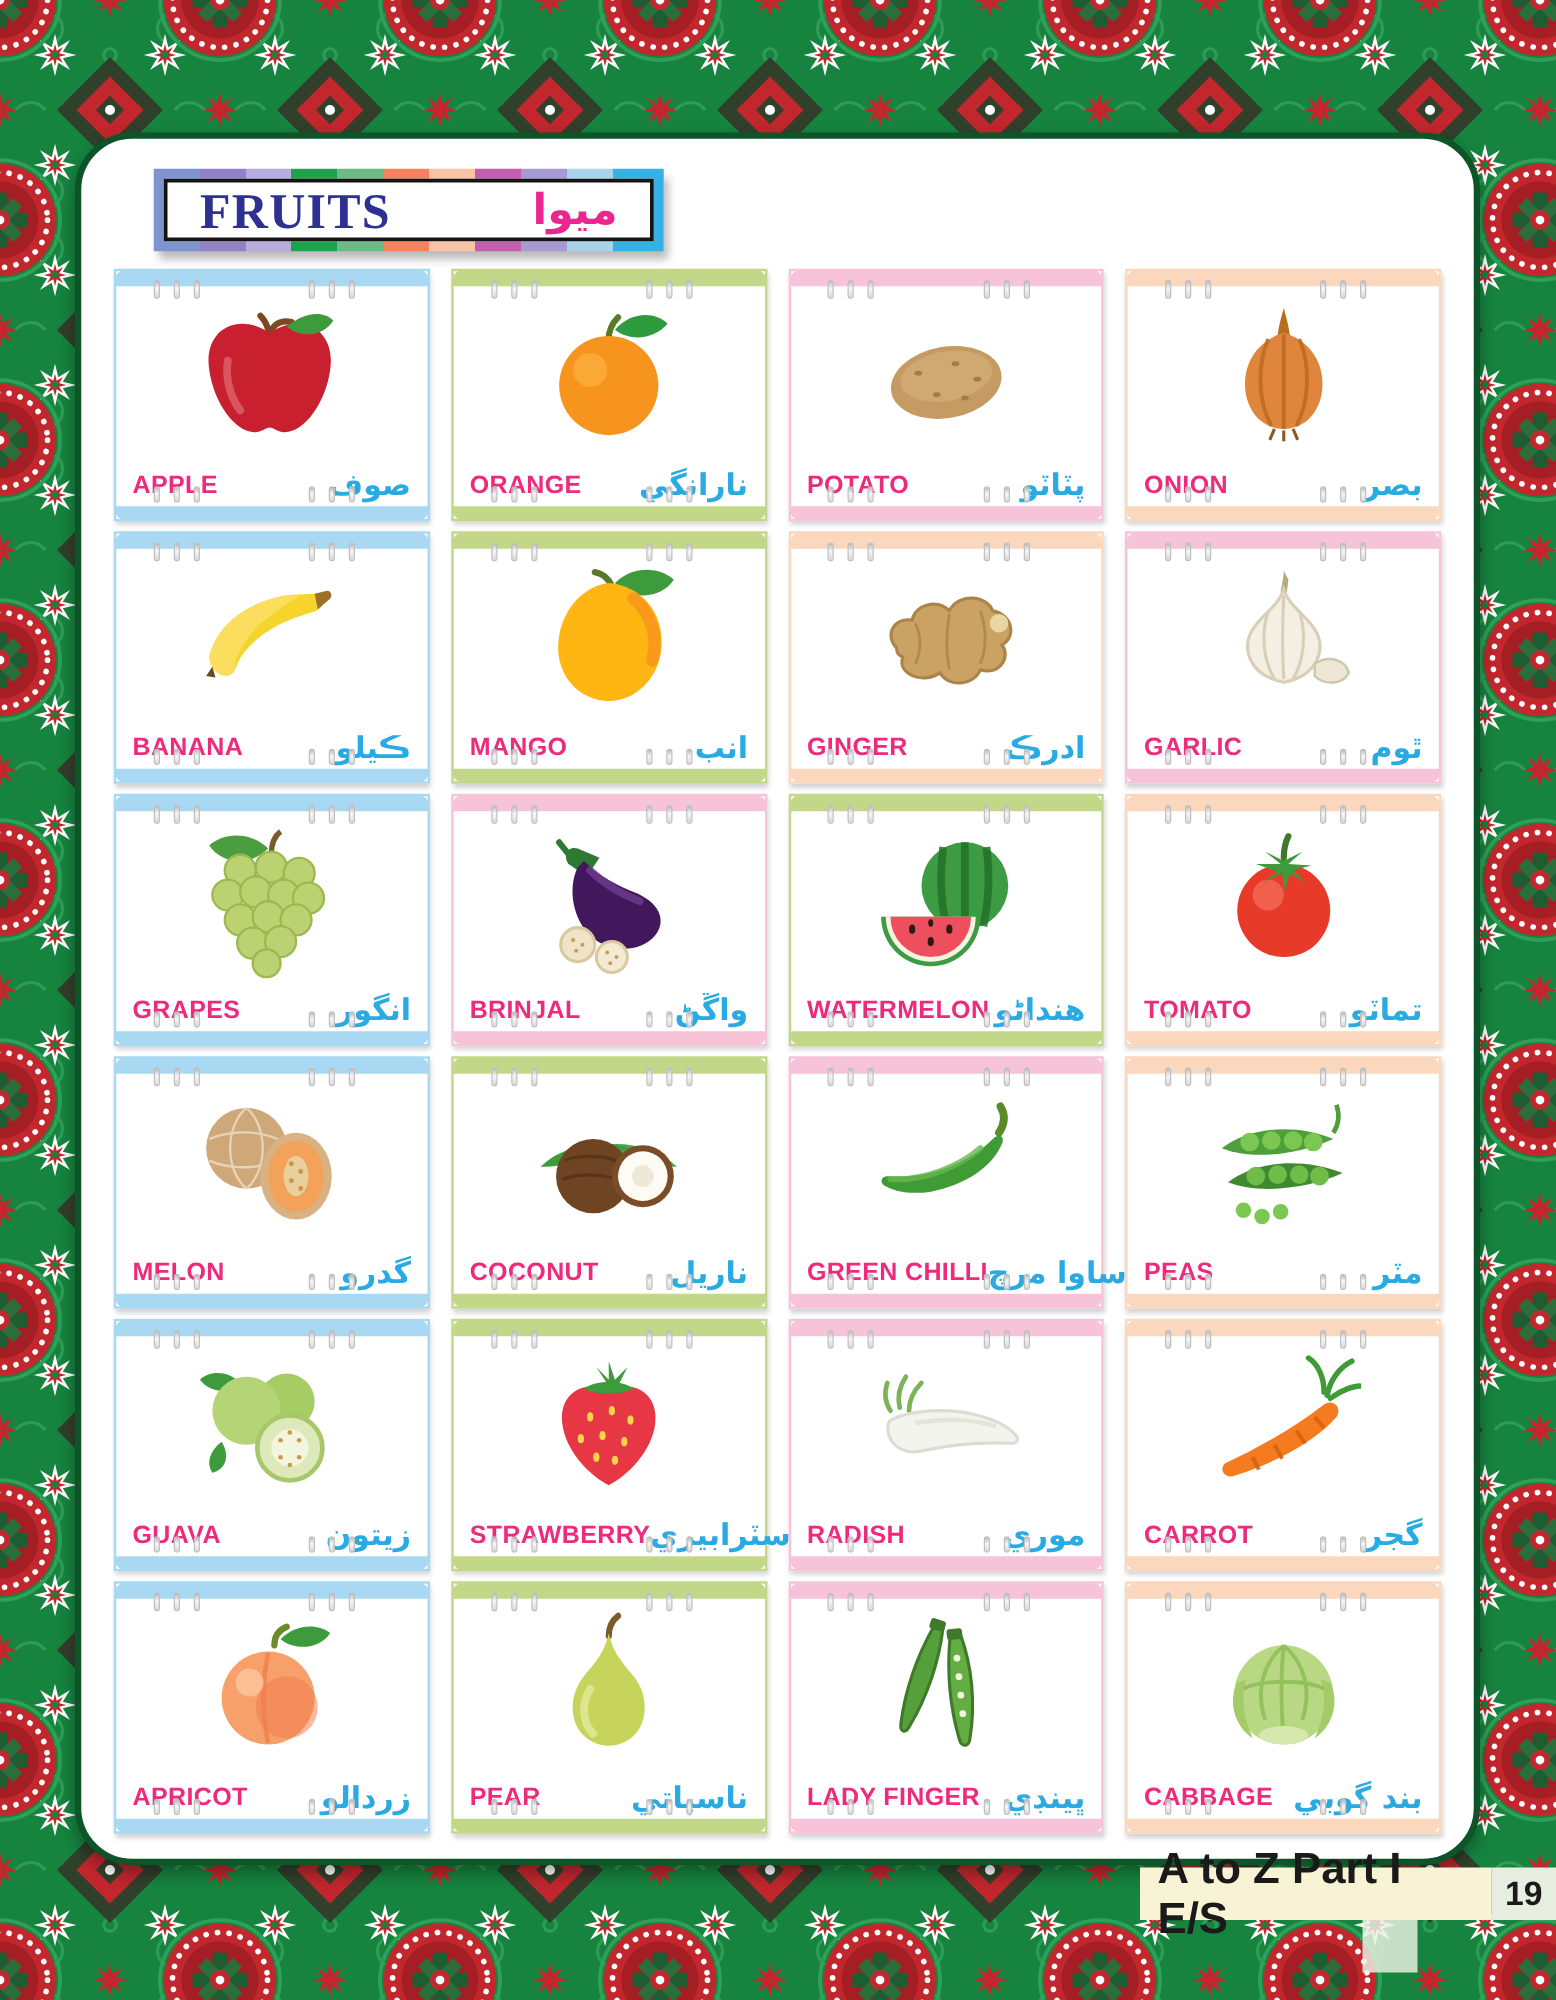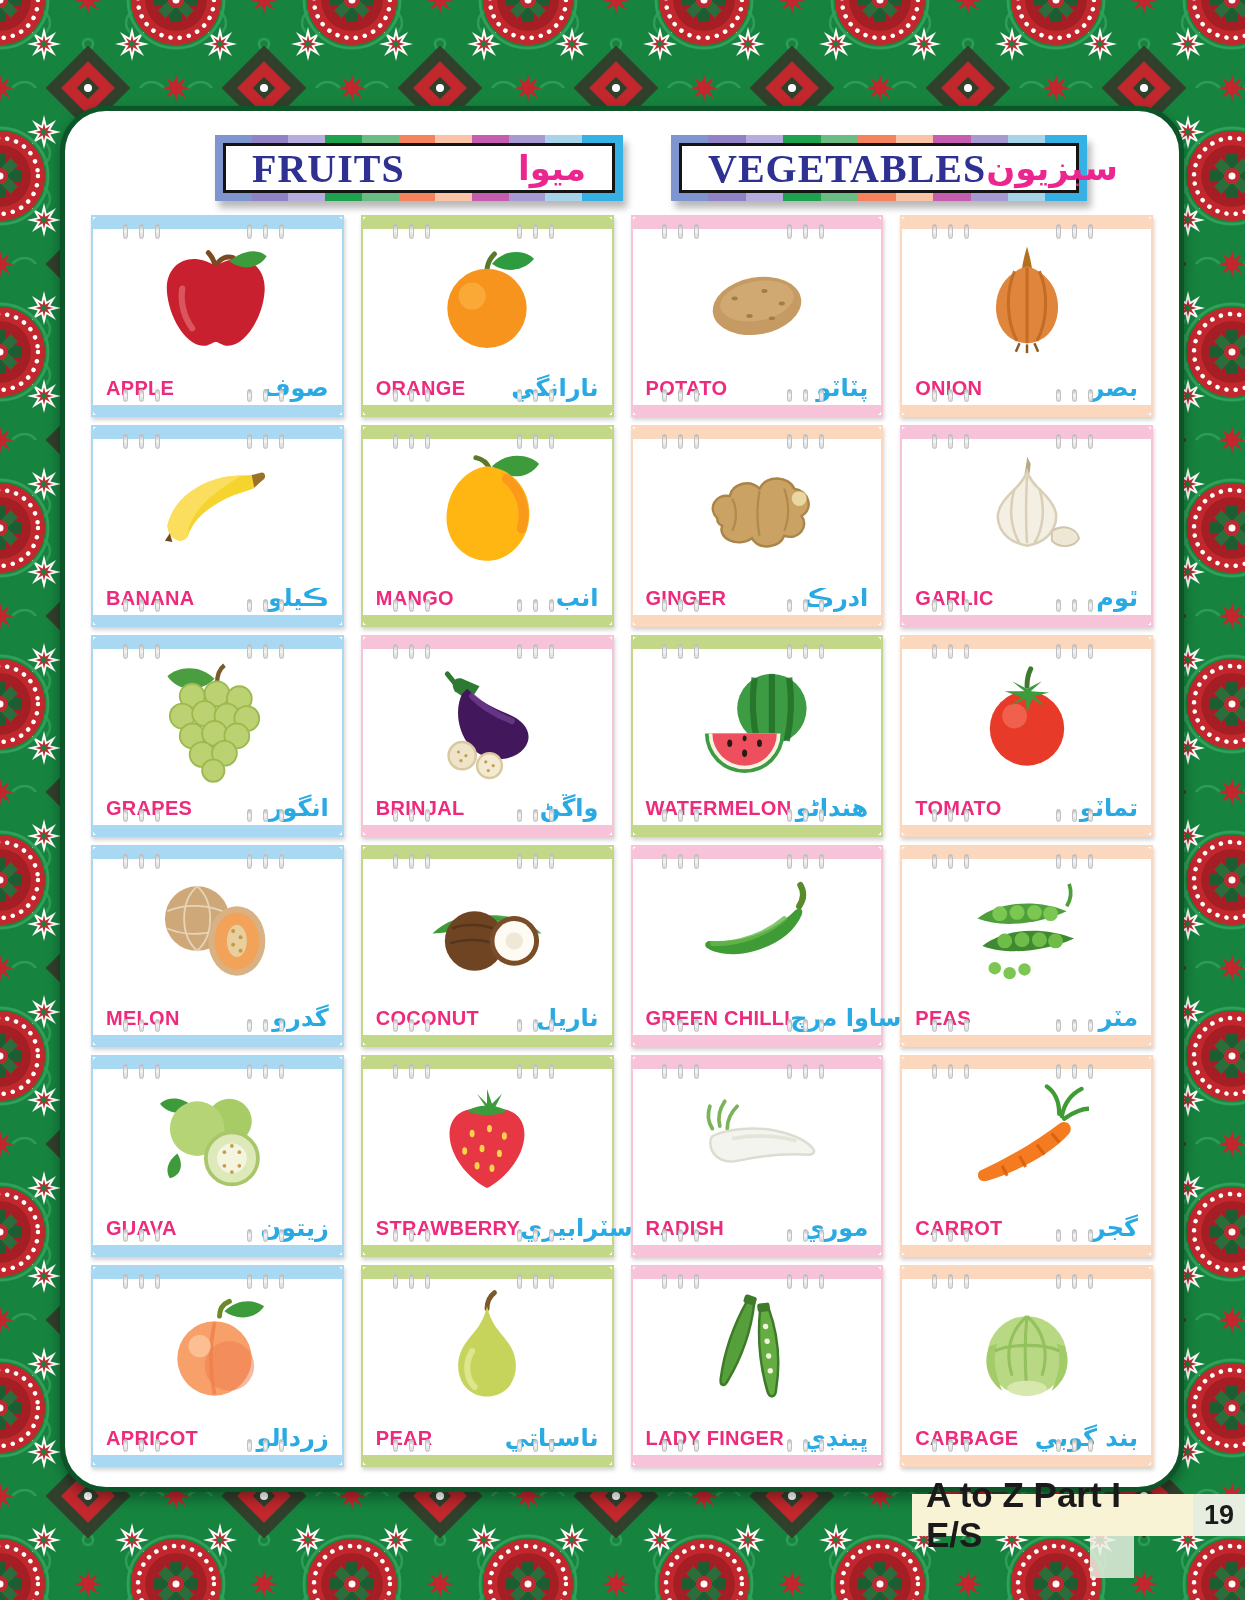"FRUITS" .headers { gap: 48px -> 110px; justify-content: center -> none }
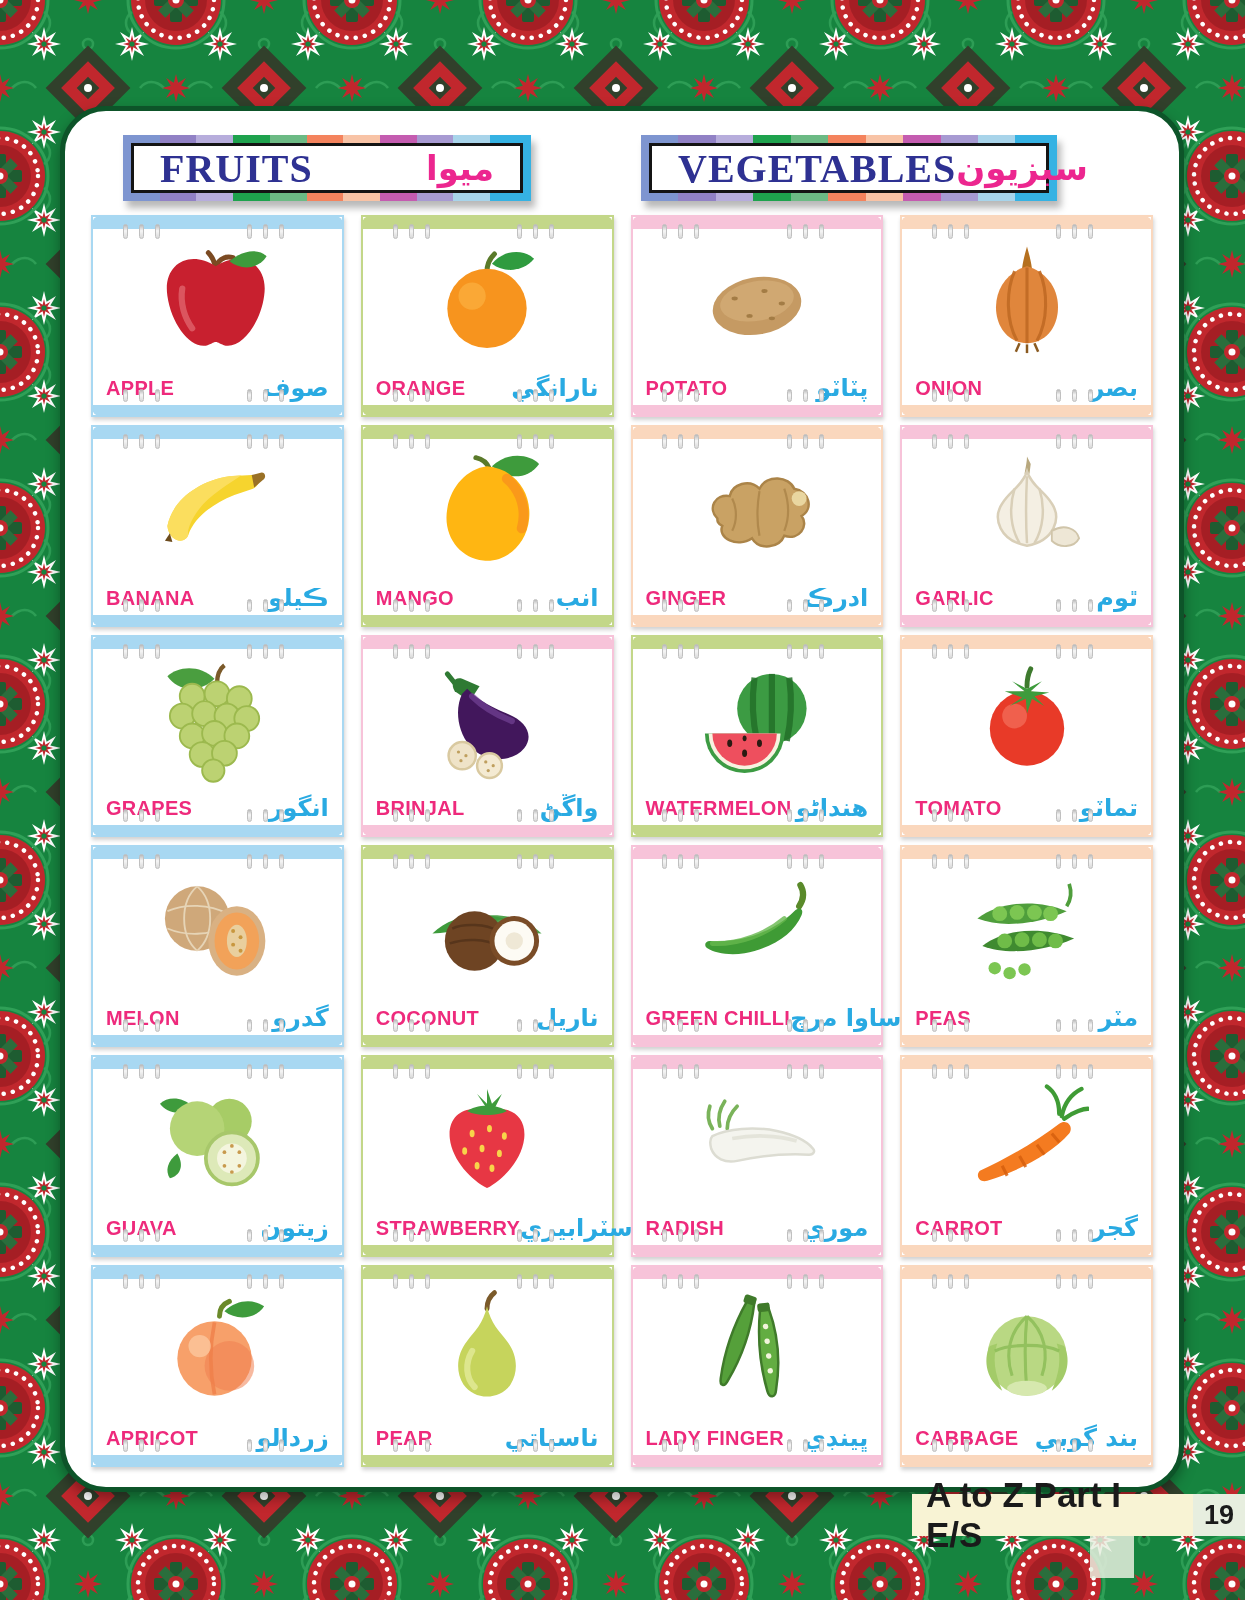"VEGETABLES" div.hbar { html: <div> <div> <span>VEGETABLES</span> <span>سبزيون</span> </div> </div> -> none }
